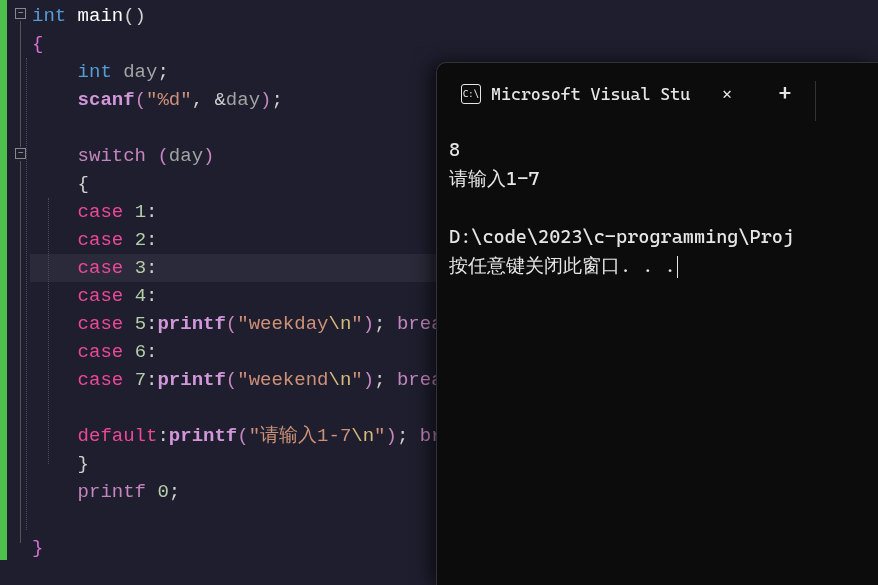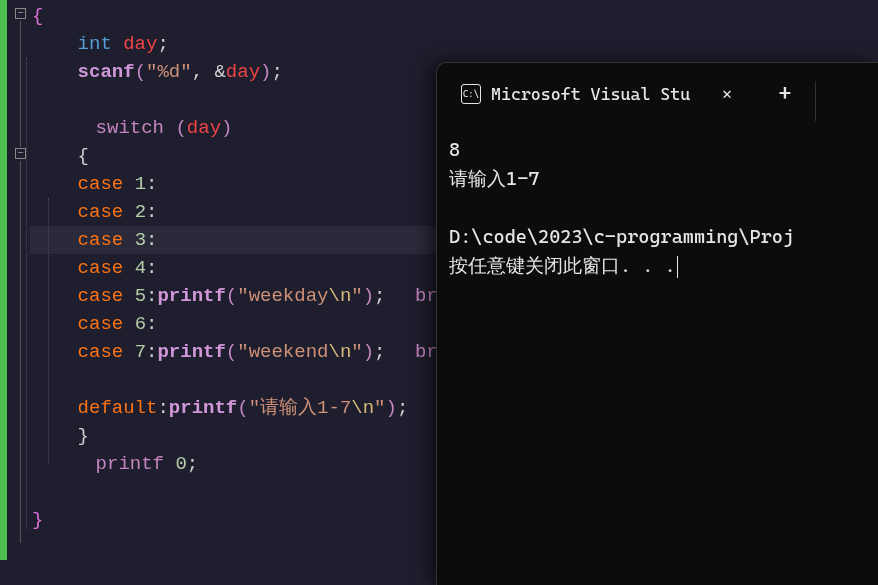"int main()" div.code-line { html: none -> <div><span>int </span><span>main</span><span>()</span></div> }
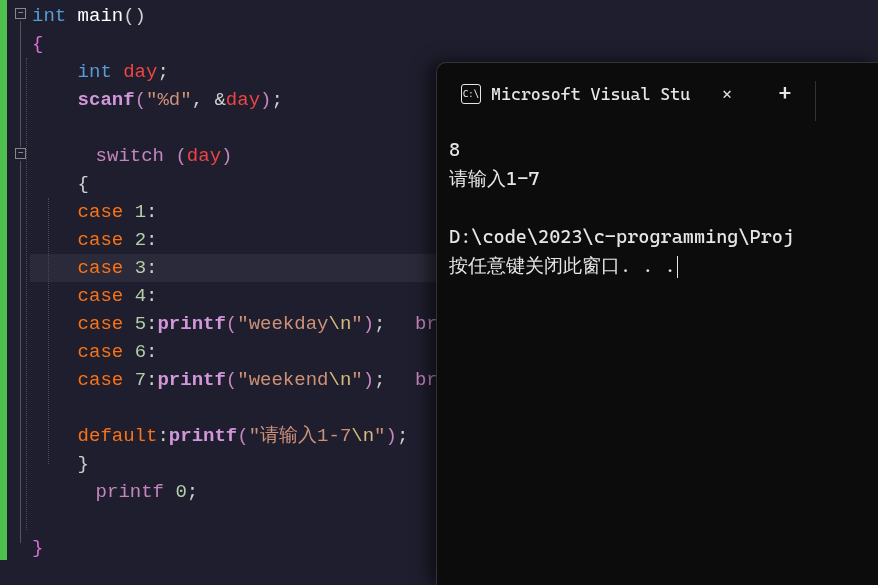"day" .tok-var { color: #ef4444 -> #a3a3a3 }
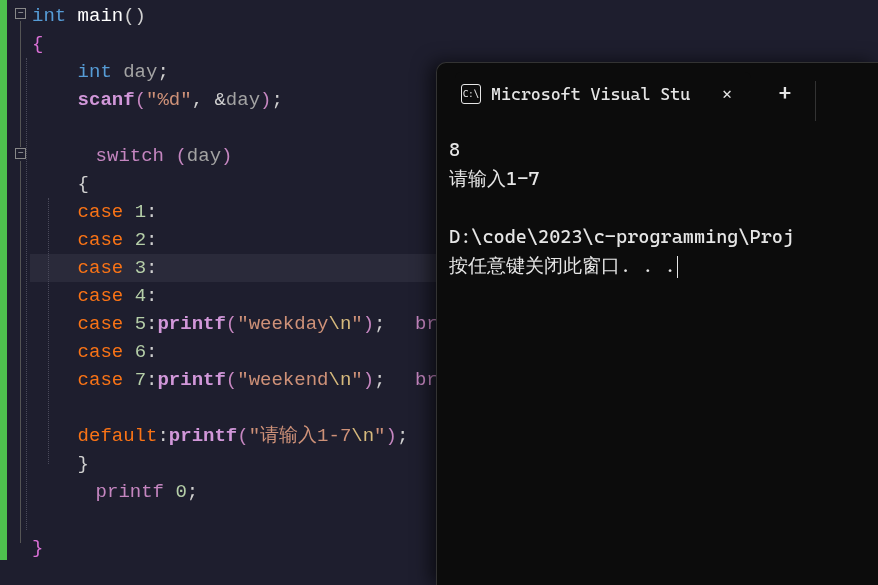"switch" .tok-ctrl { margin-left: 18px -> none }
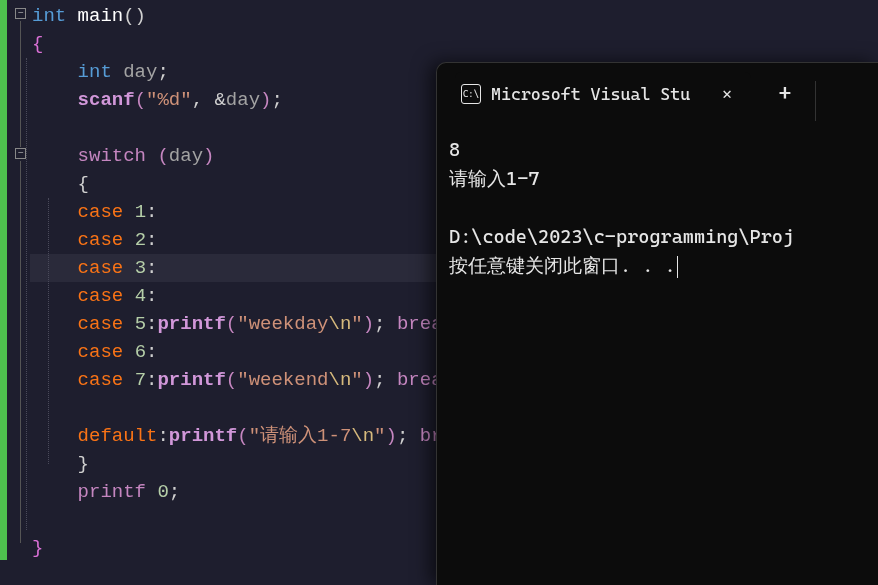"case" .tok-case { color: #f97316 -> #ec4899 }
